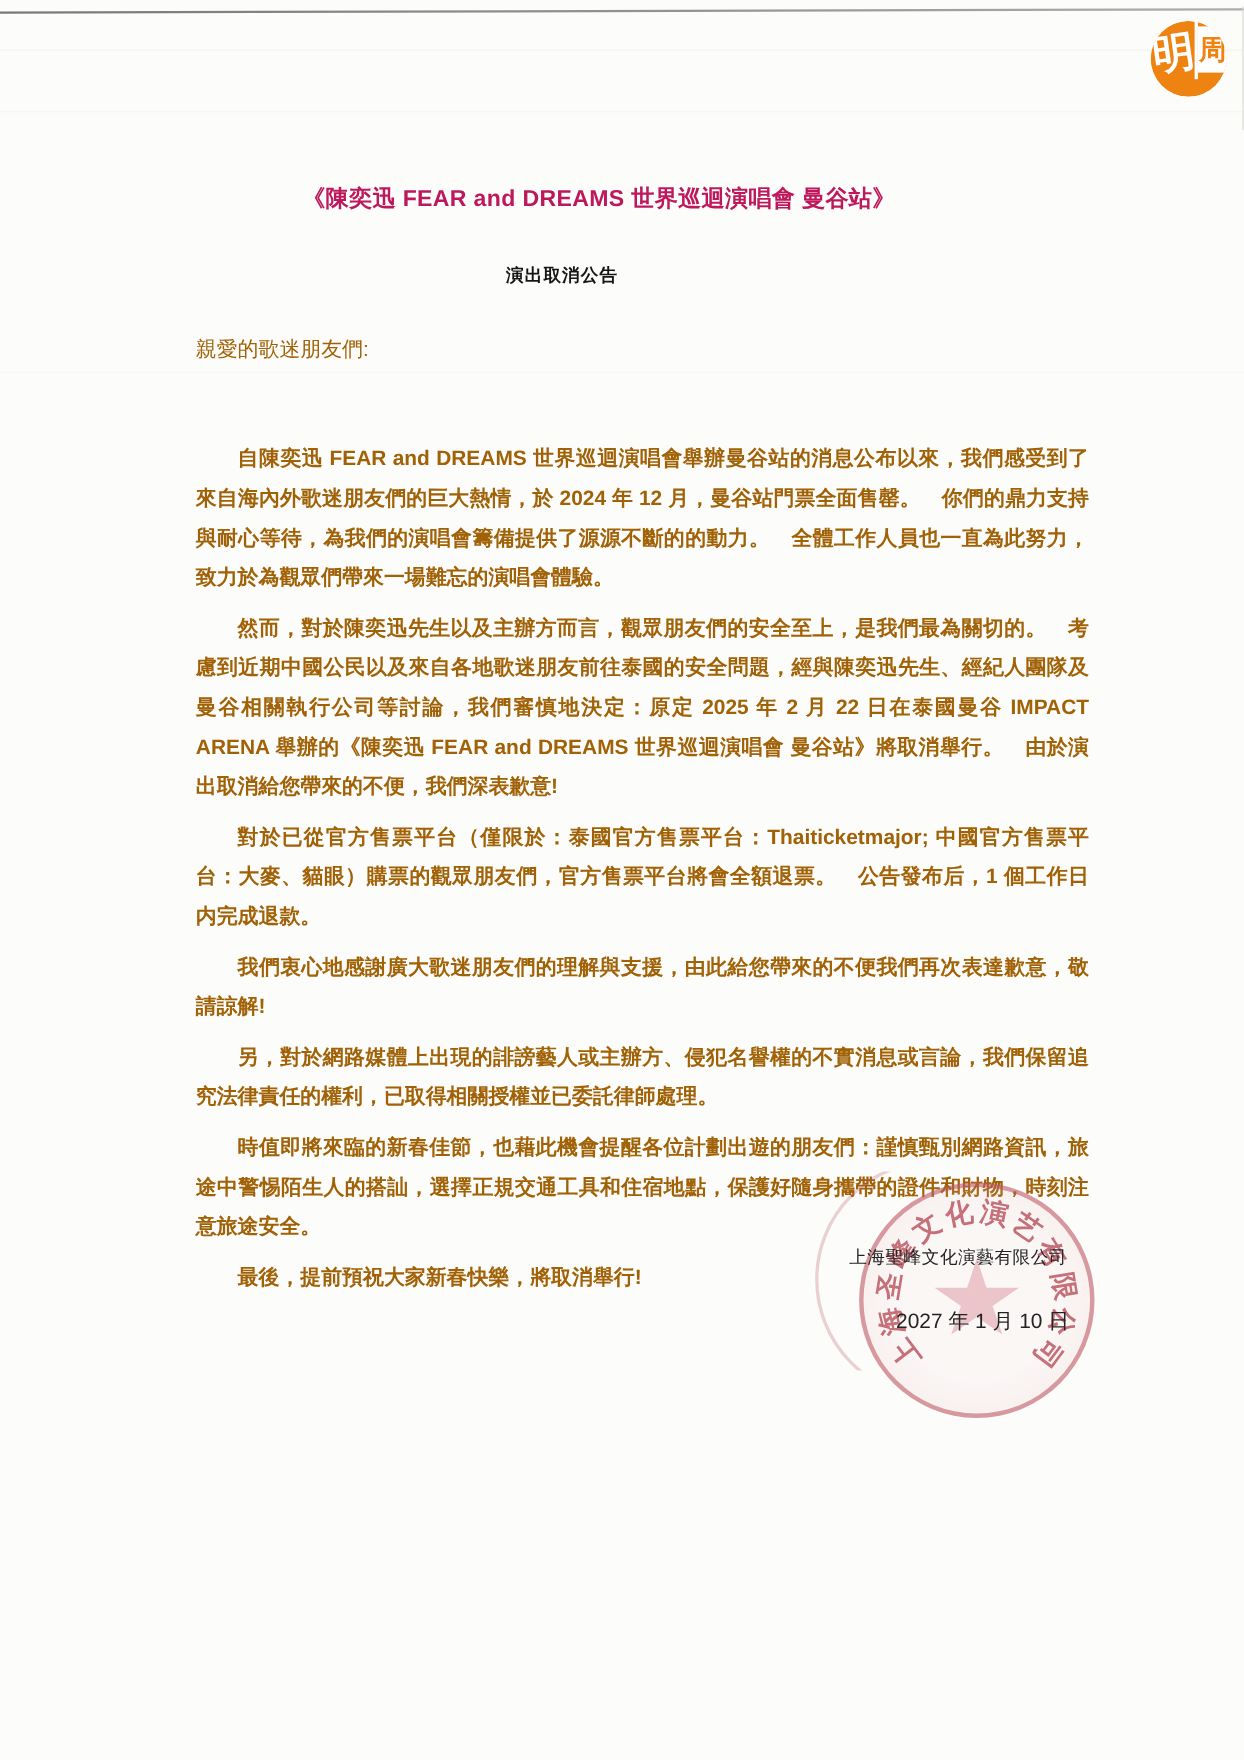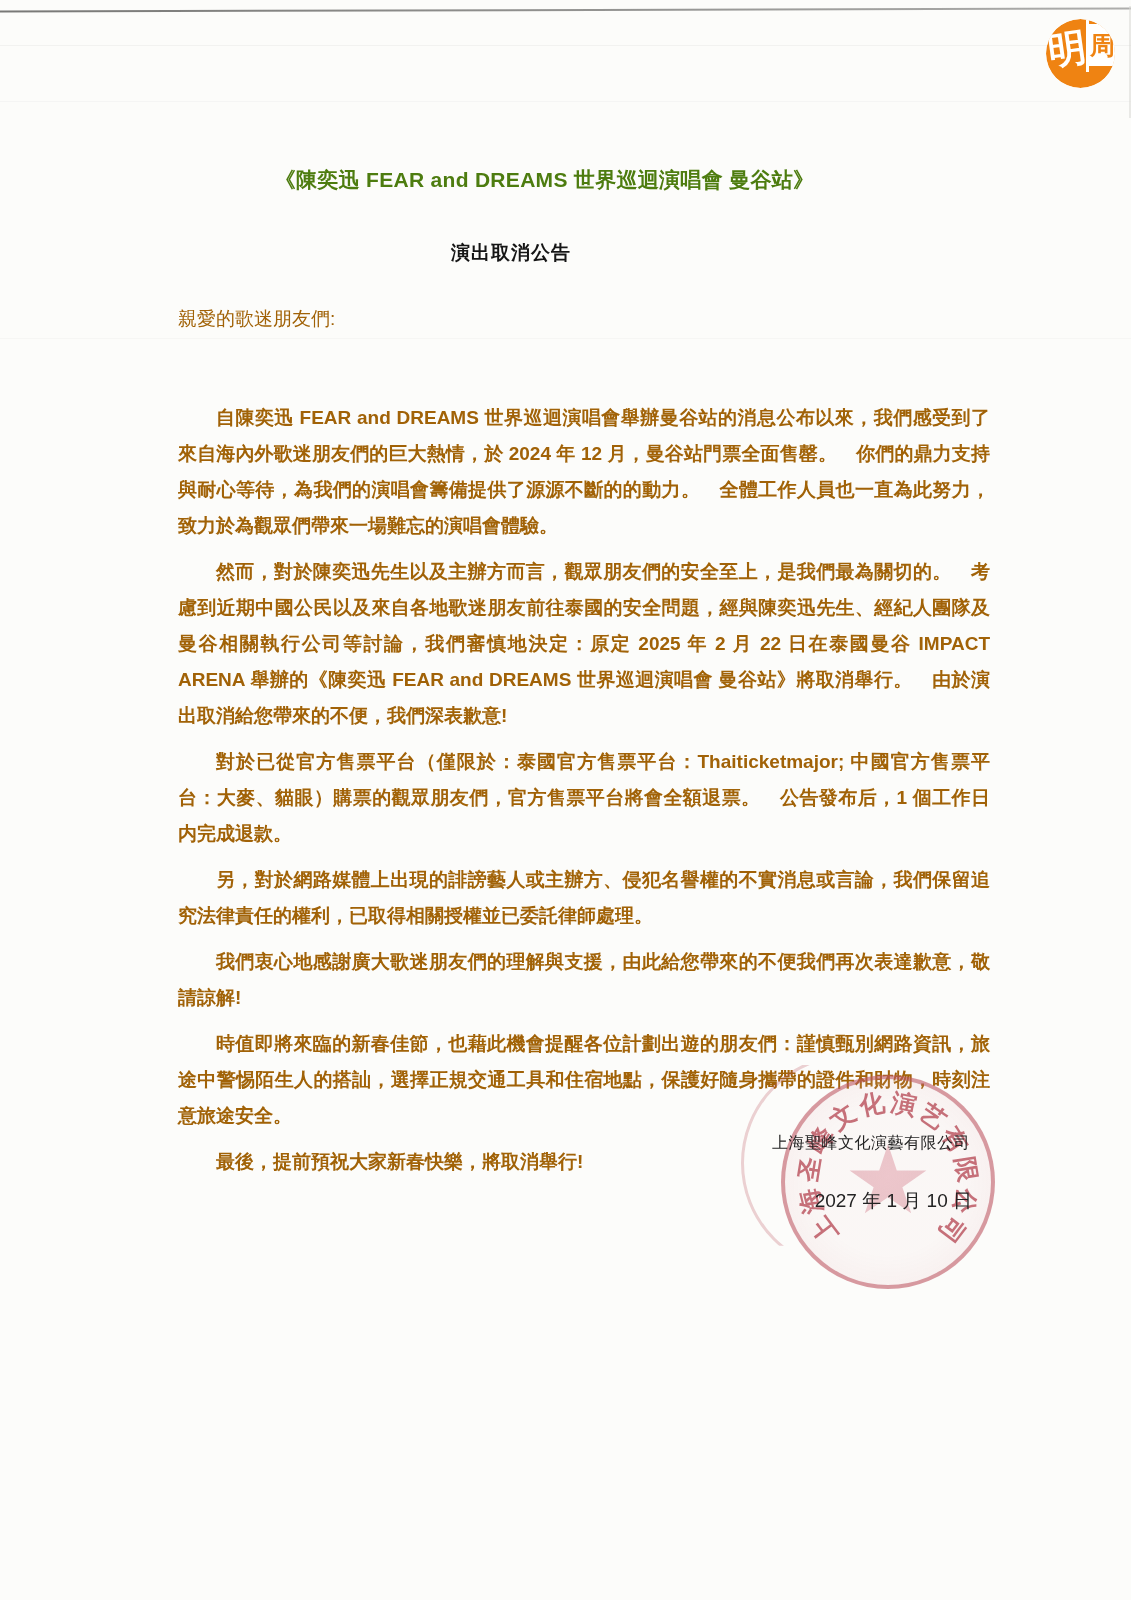"《陳奕迅 FEAR and DREAMS 世界巡迴演唱會" .title { color: #4d7c0f -> #be185d }
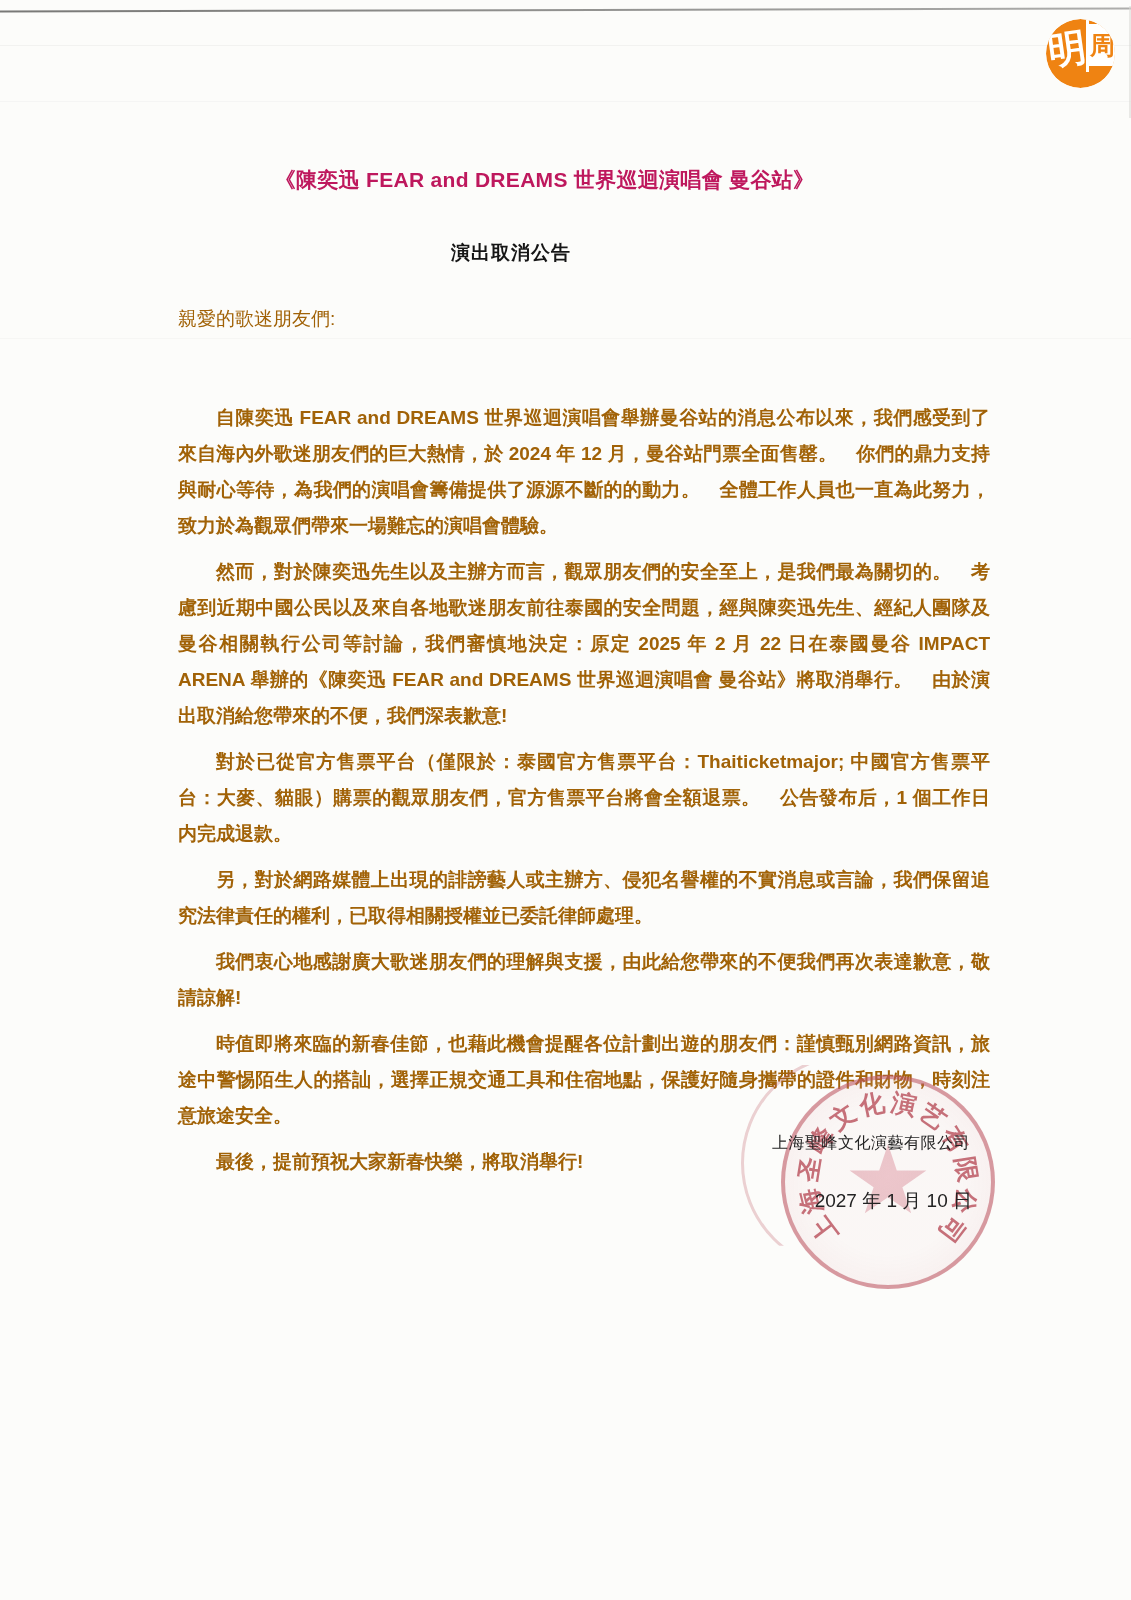"演出取消公告" .subtitle { font-size: 19px -> 16px }
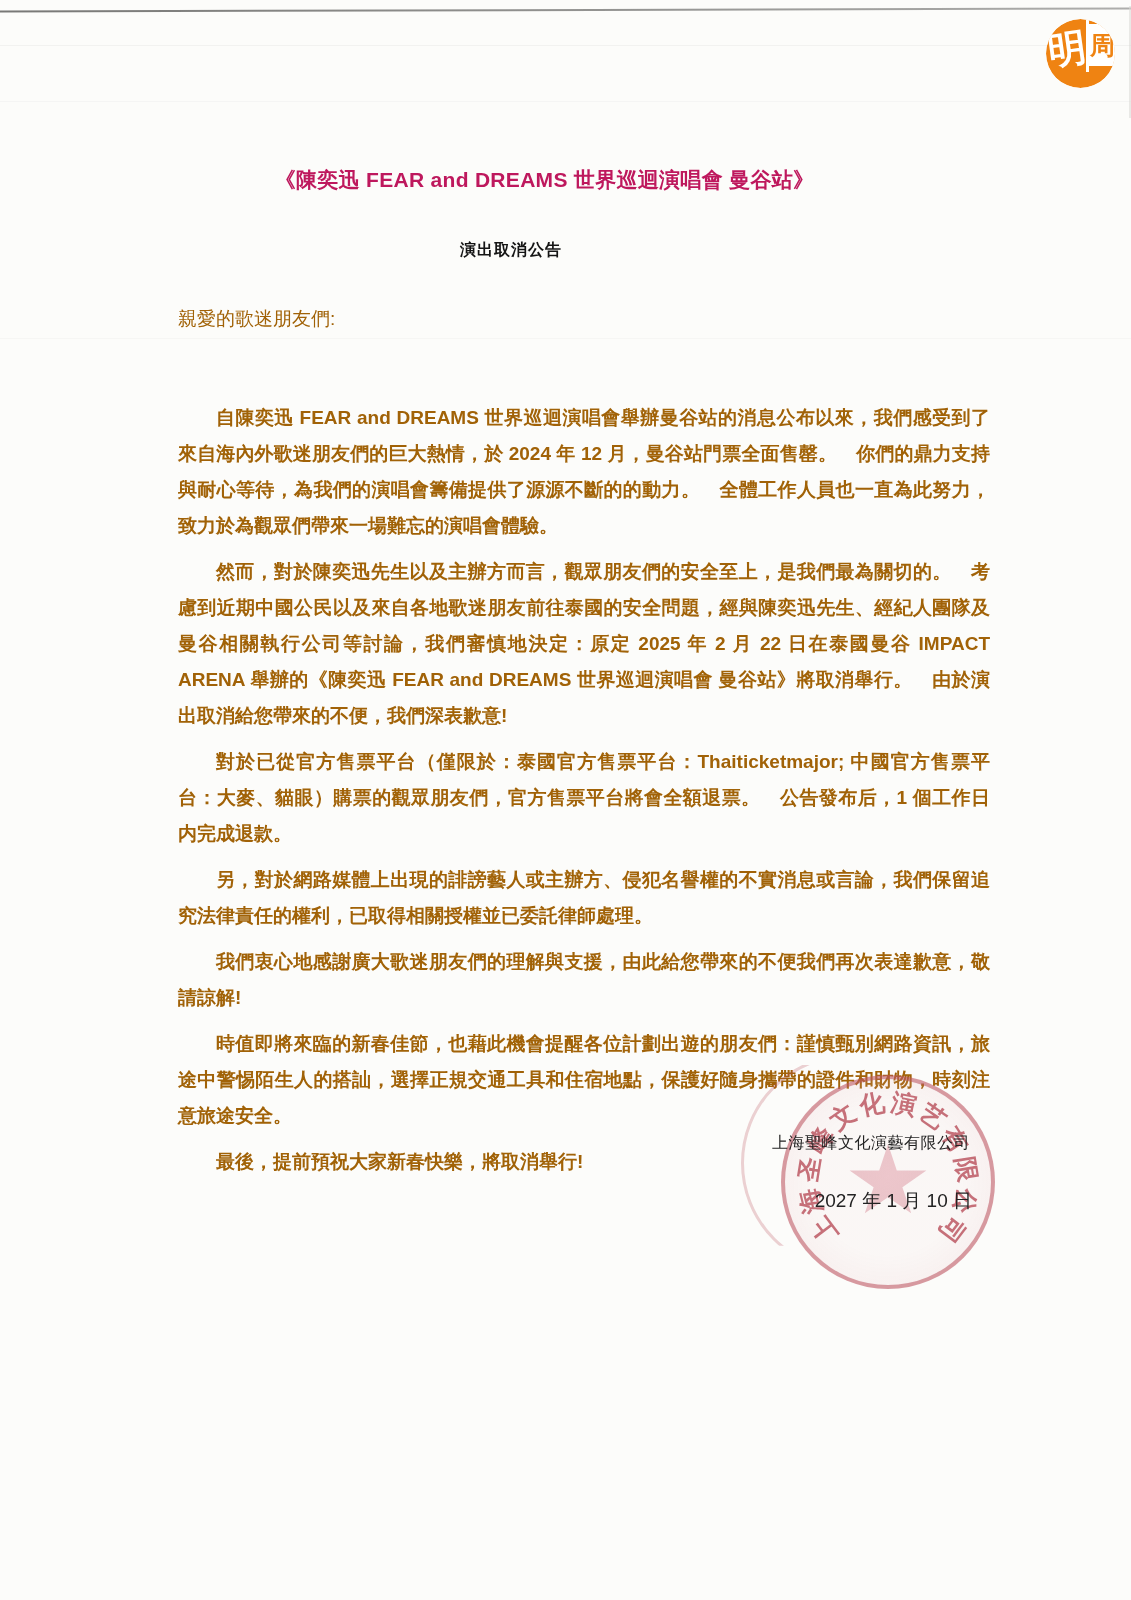"另，對於網路媒體上出現的誹謗藝人或主辦方、侵犯名譽權的不實消息或言論，我們保留追" p.para { order: before "我們衷心地感謝廣大歌迷朋友們的理解與支援，由此給您帶來的不便我們再次表達歉意，敬" -> after "我們衷心地感謝廣大歌迷朋友們的理解與支援，由此給您帶來的不便我們再次表達歉意，敬" }
